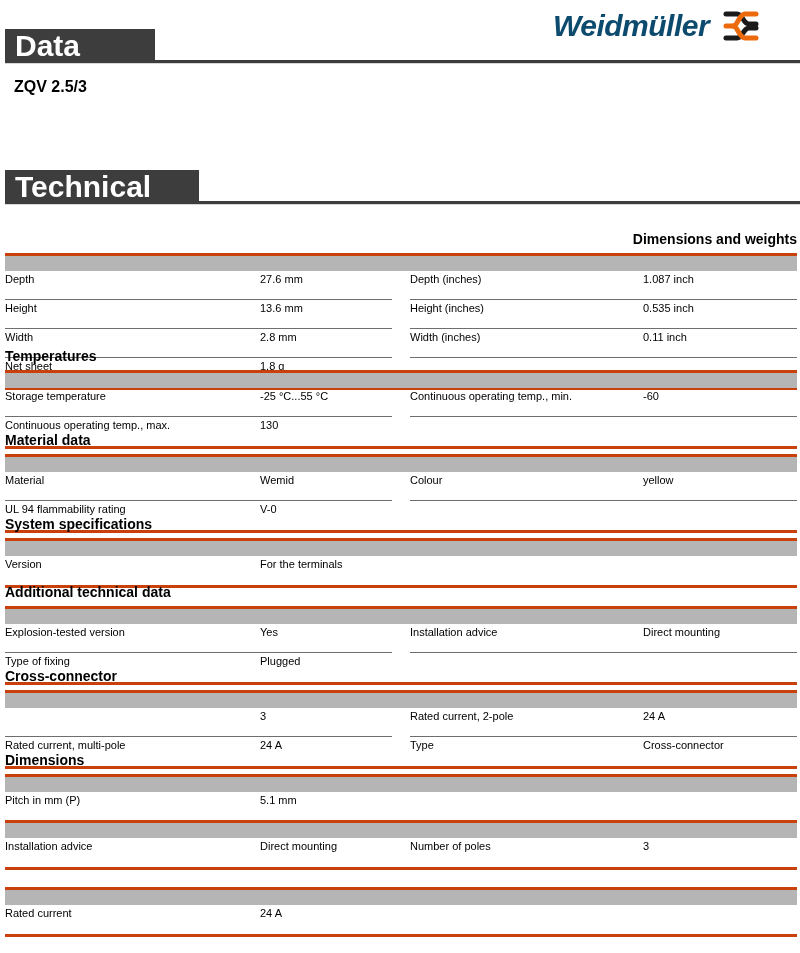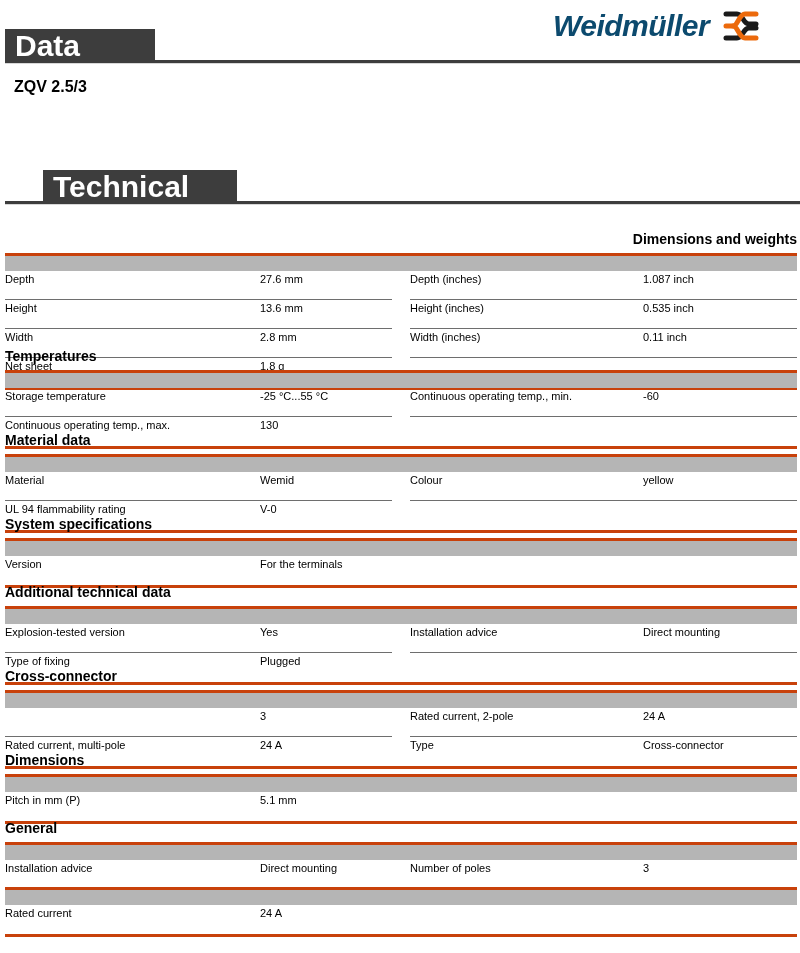"Technical data" div.title-box { margin-left: 38px -> none }
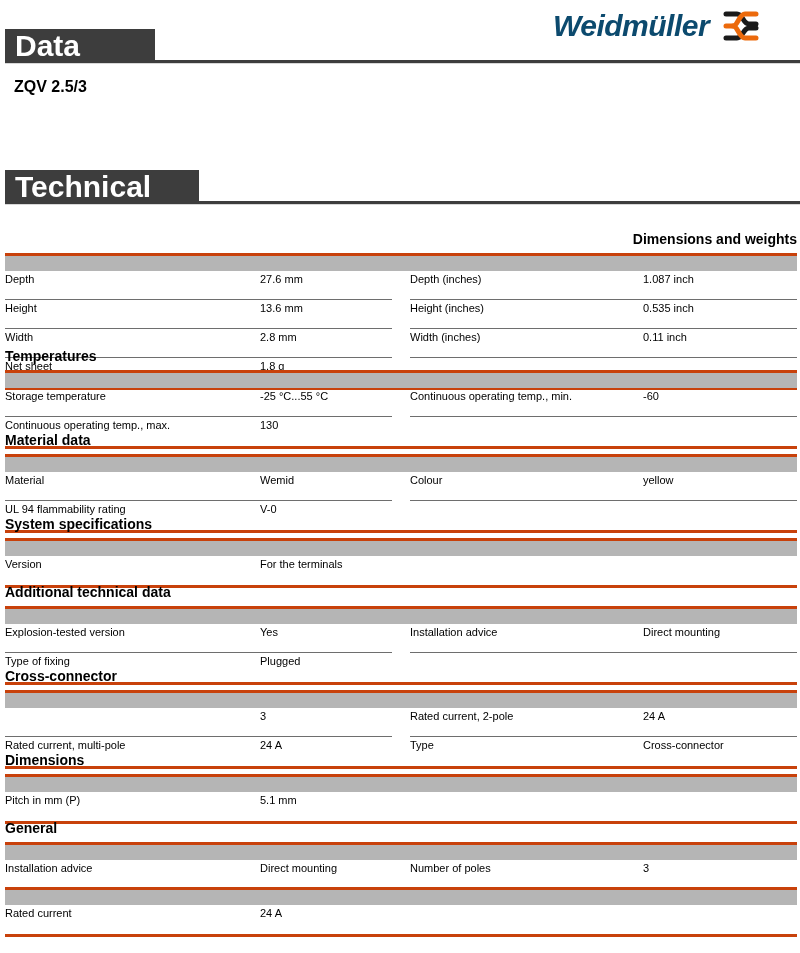"General" div.sec-title { html: <div>General</div> -> none }
